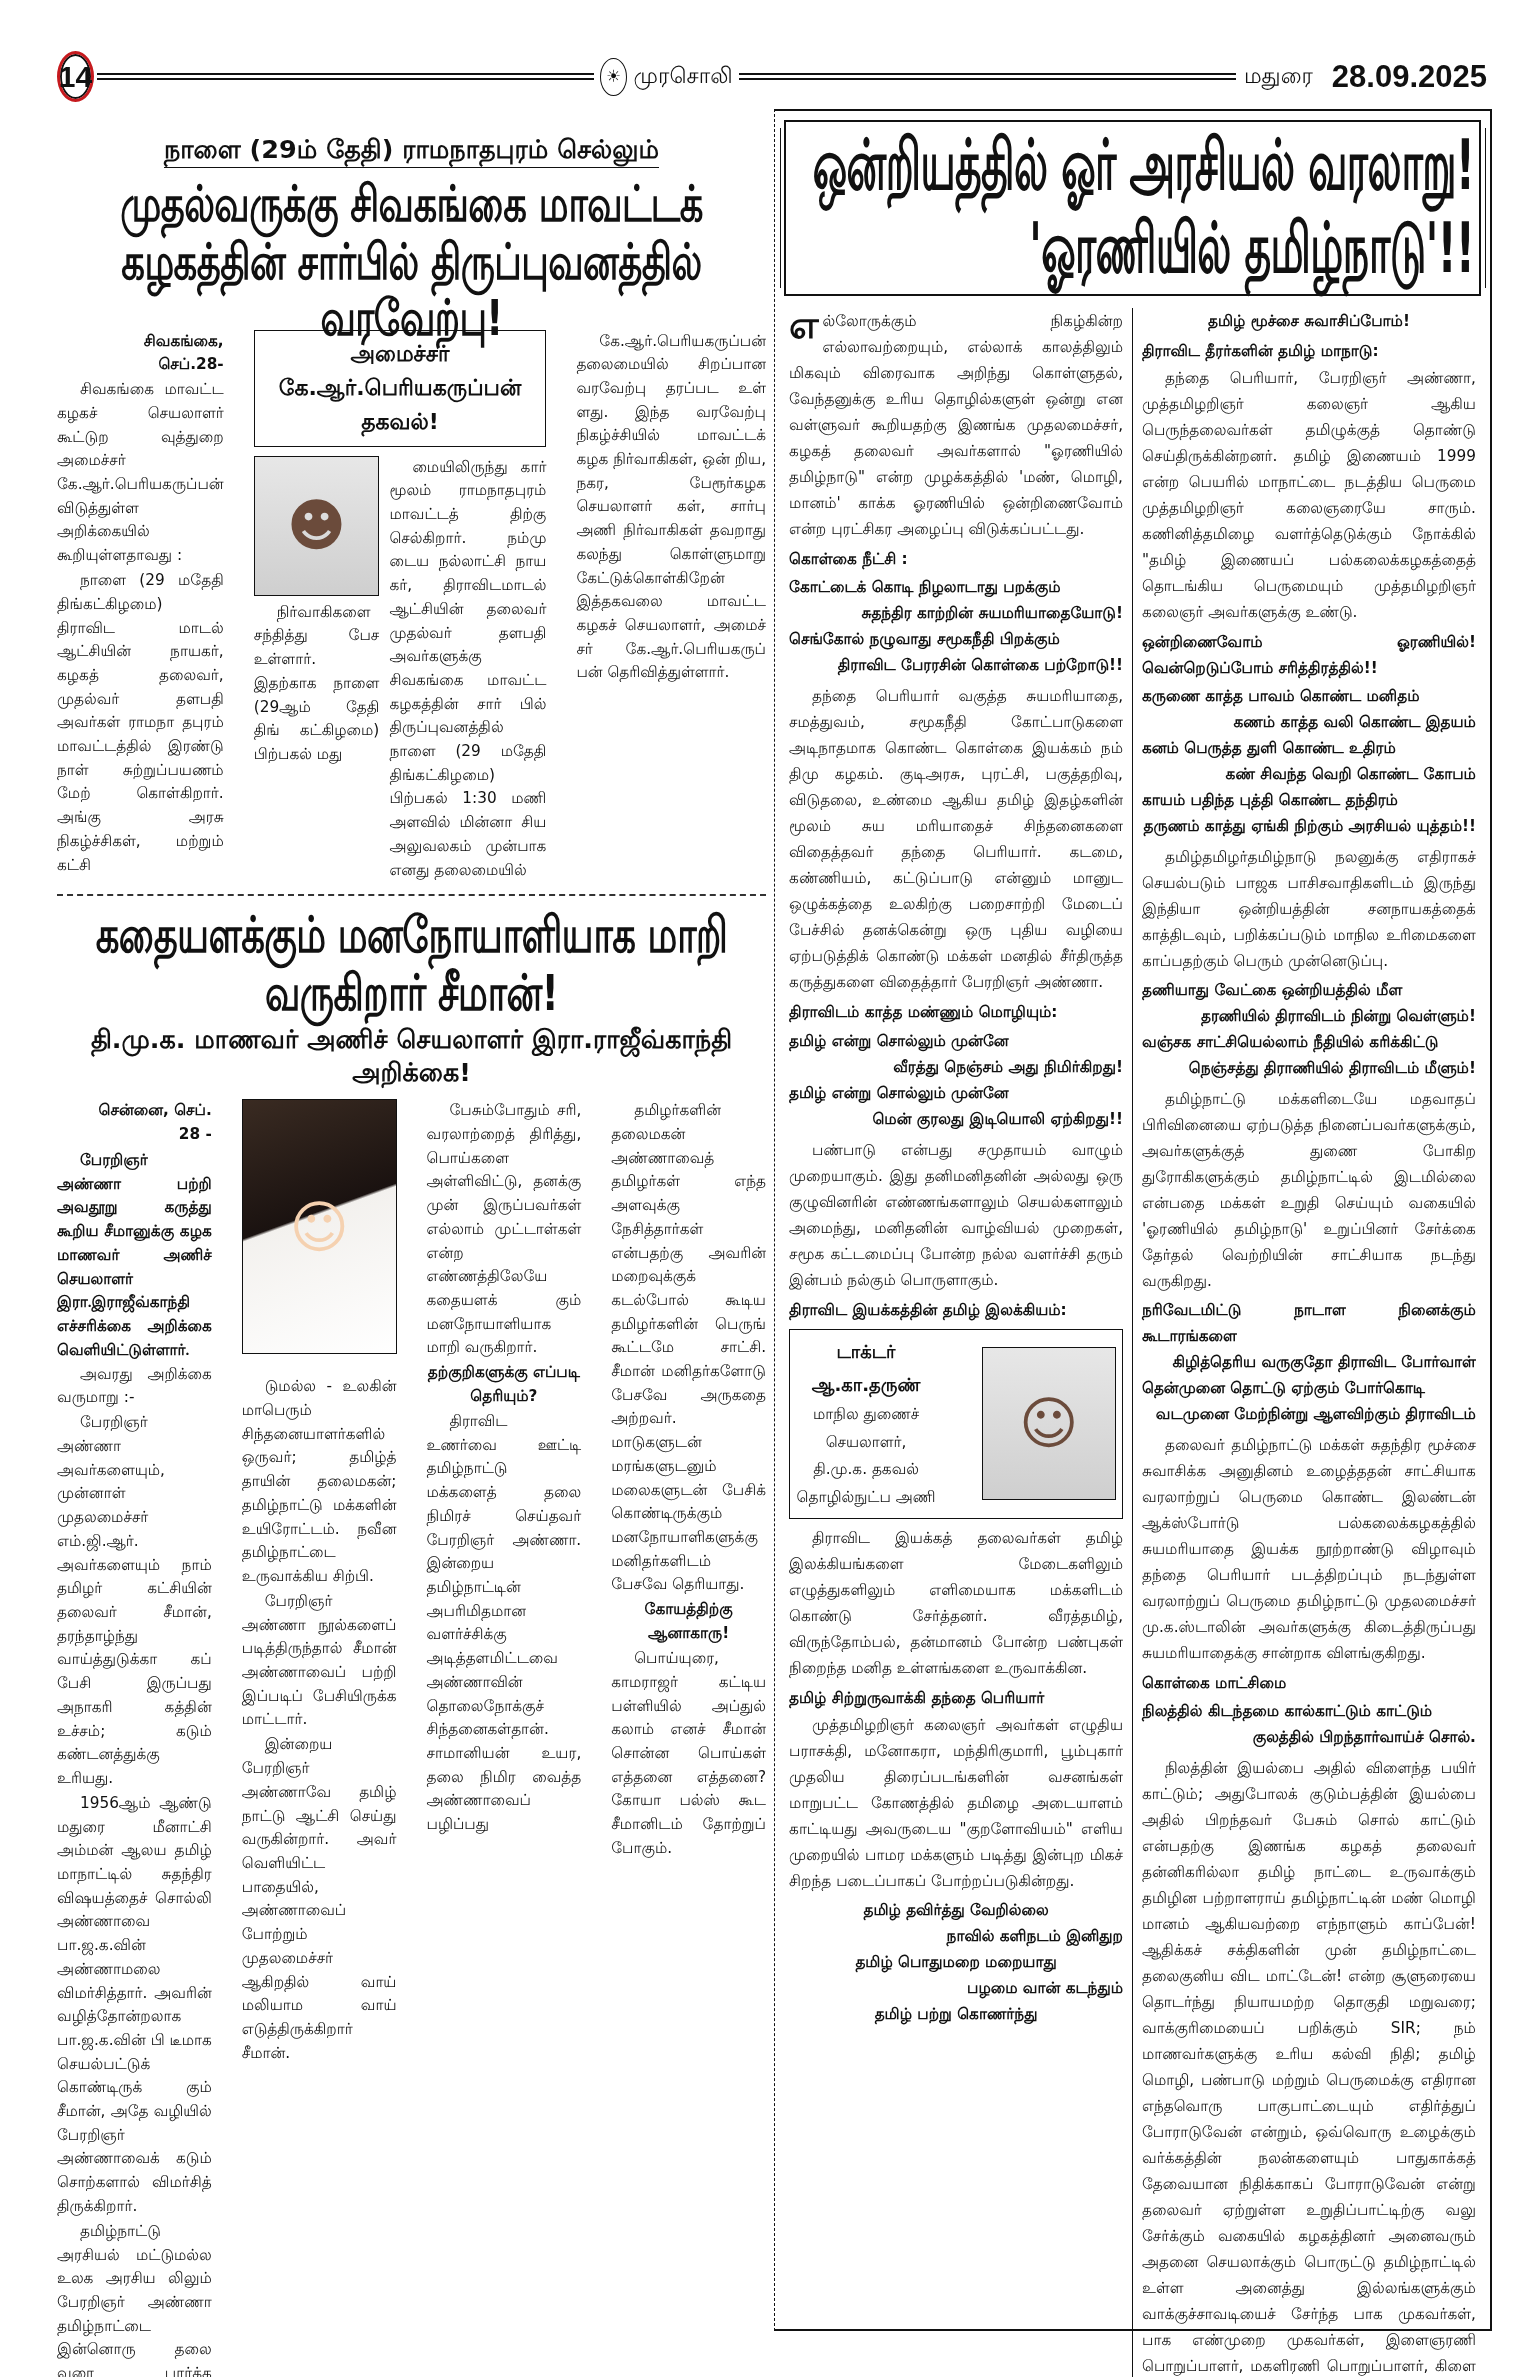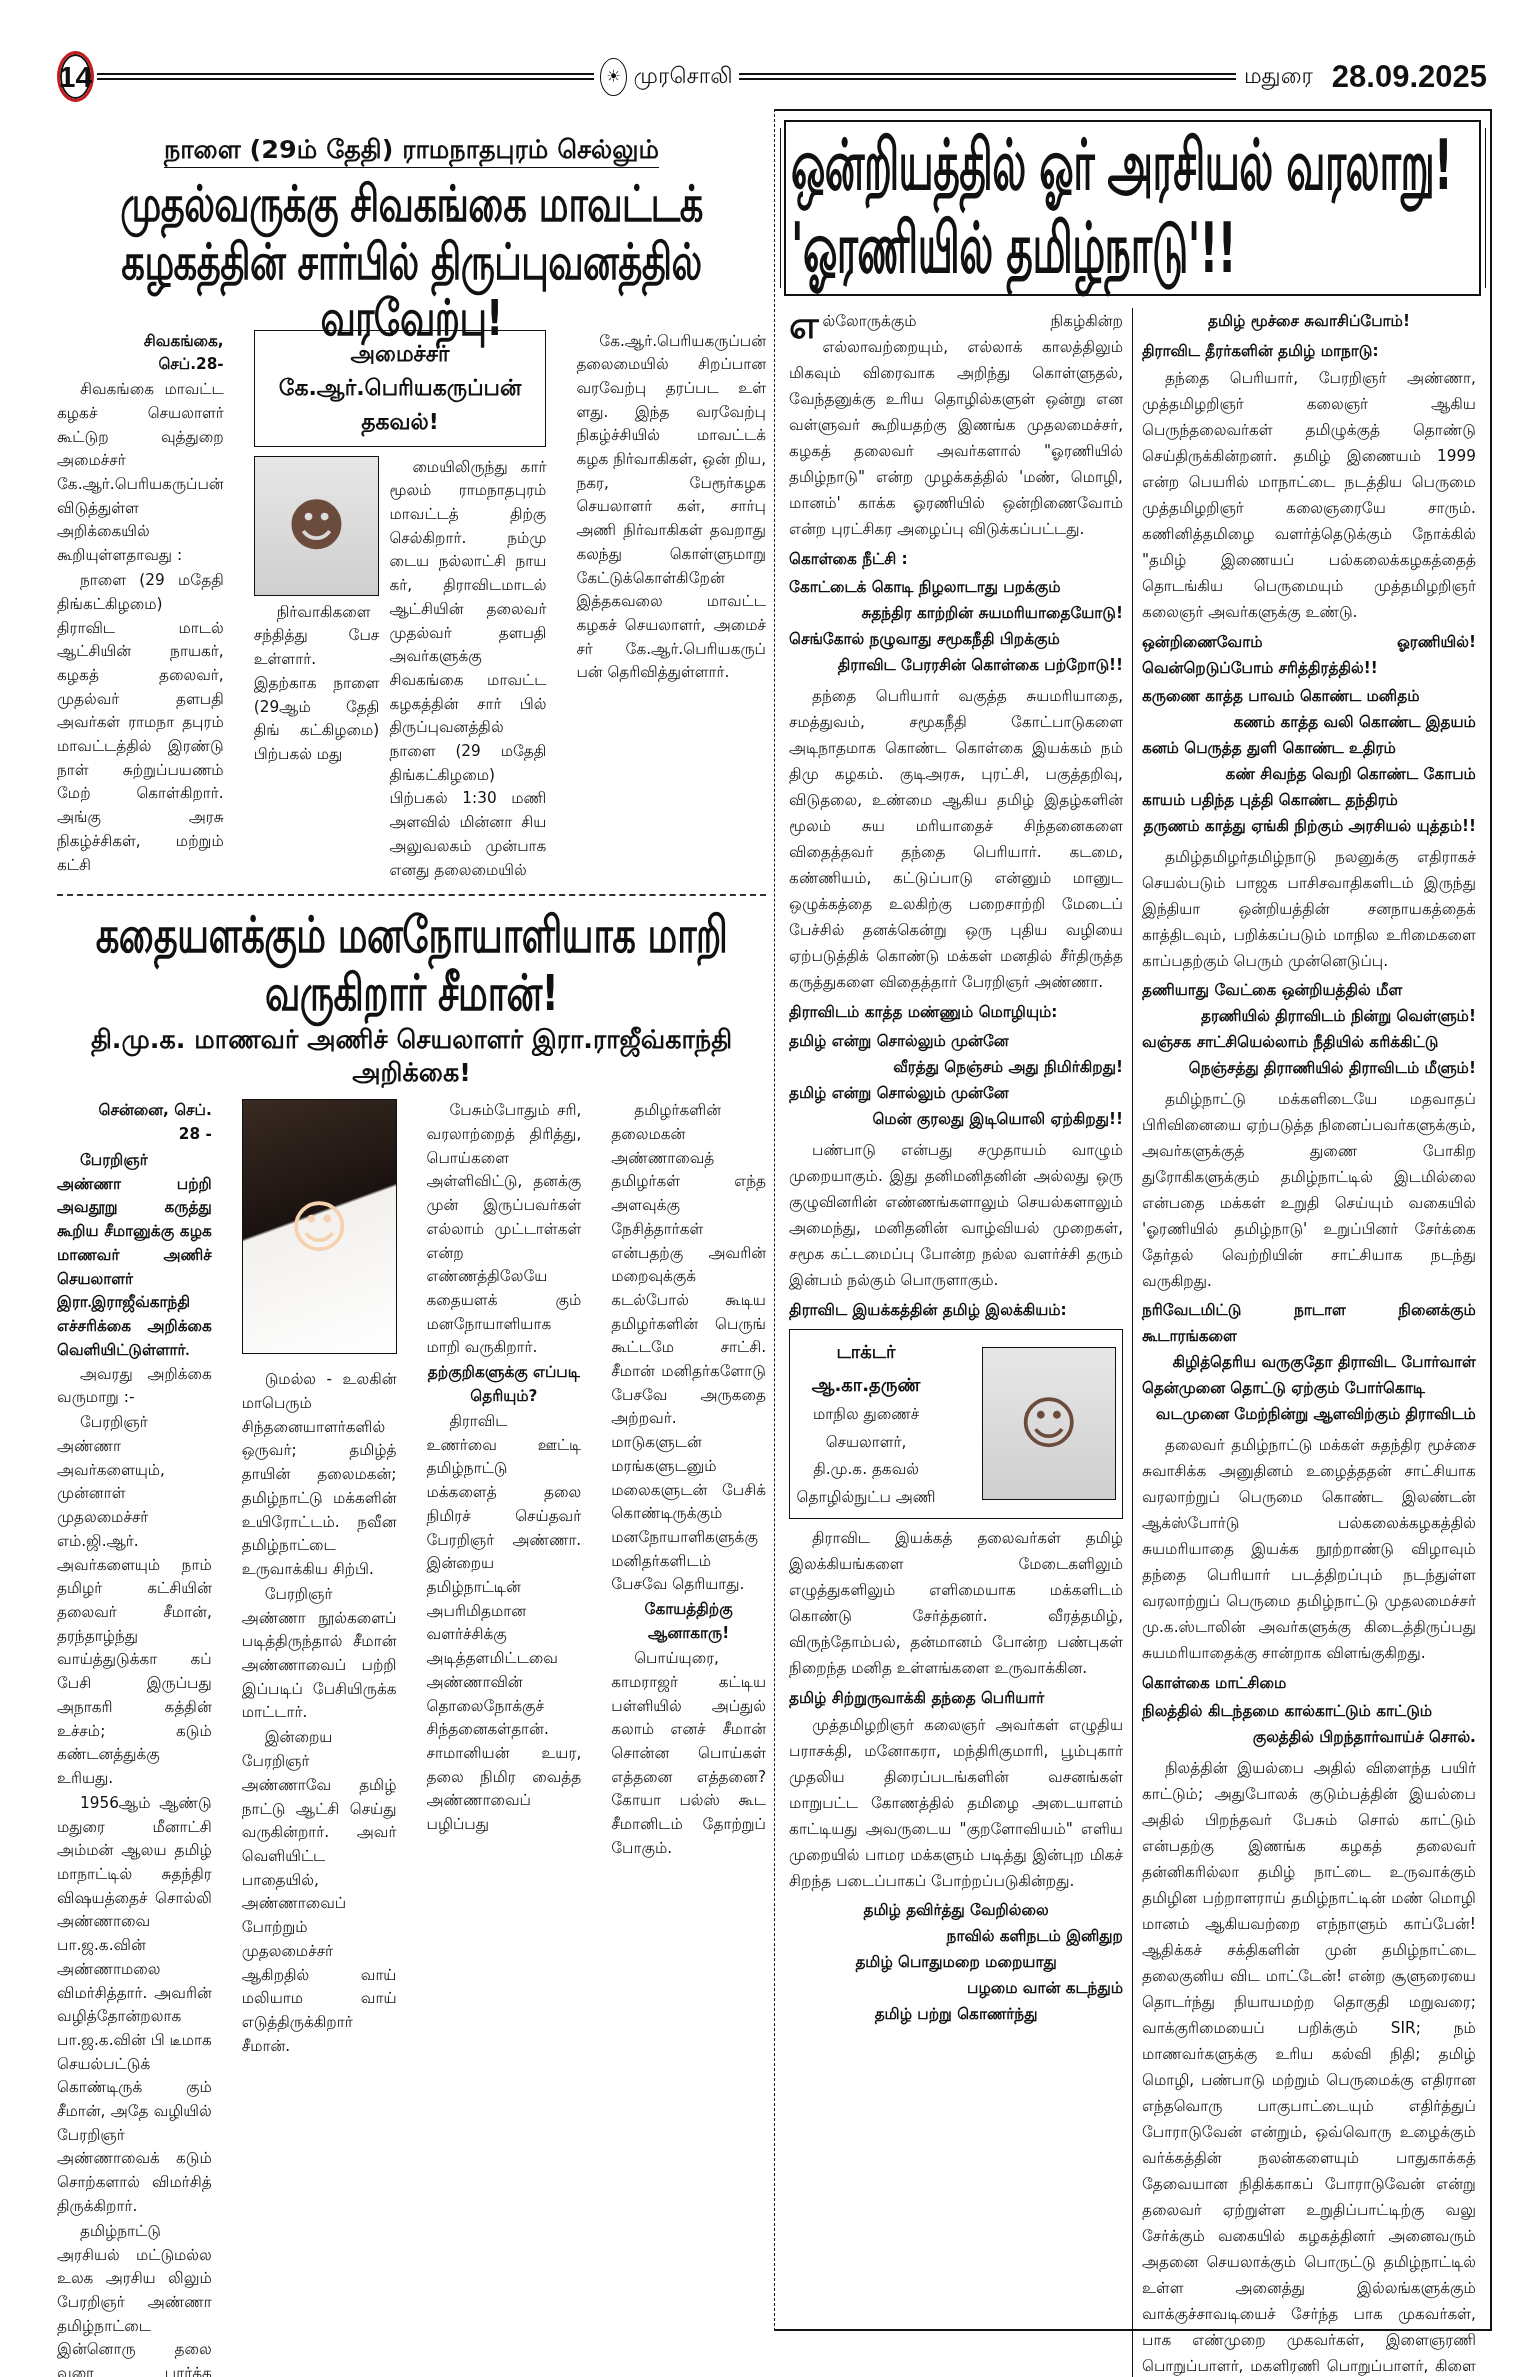"ஒன்றியத்தில் ஓர் அரசியல் வரலாறு!" .title-frame { text-align: left -> right }
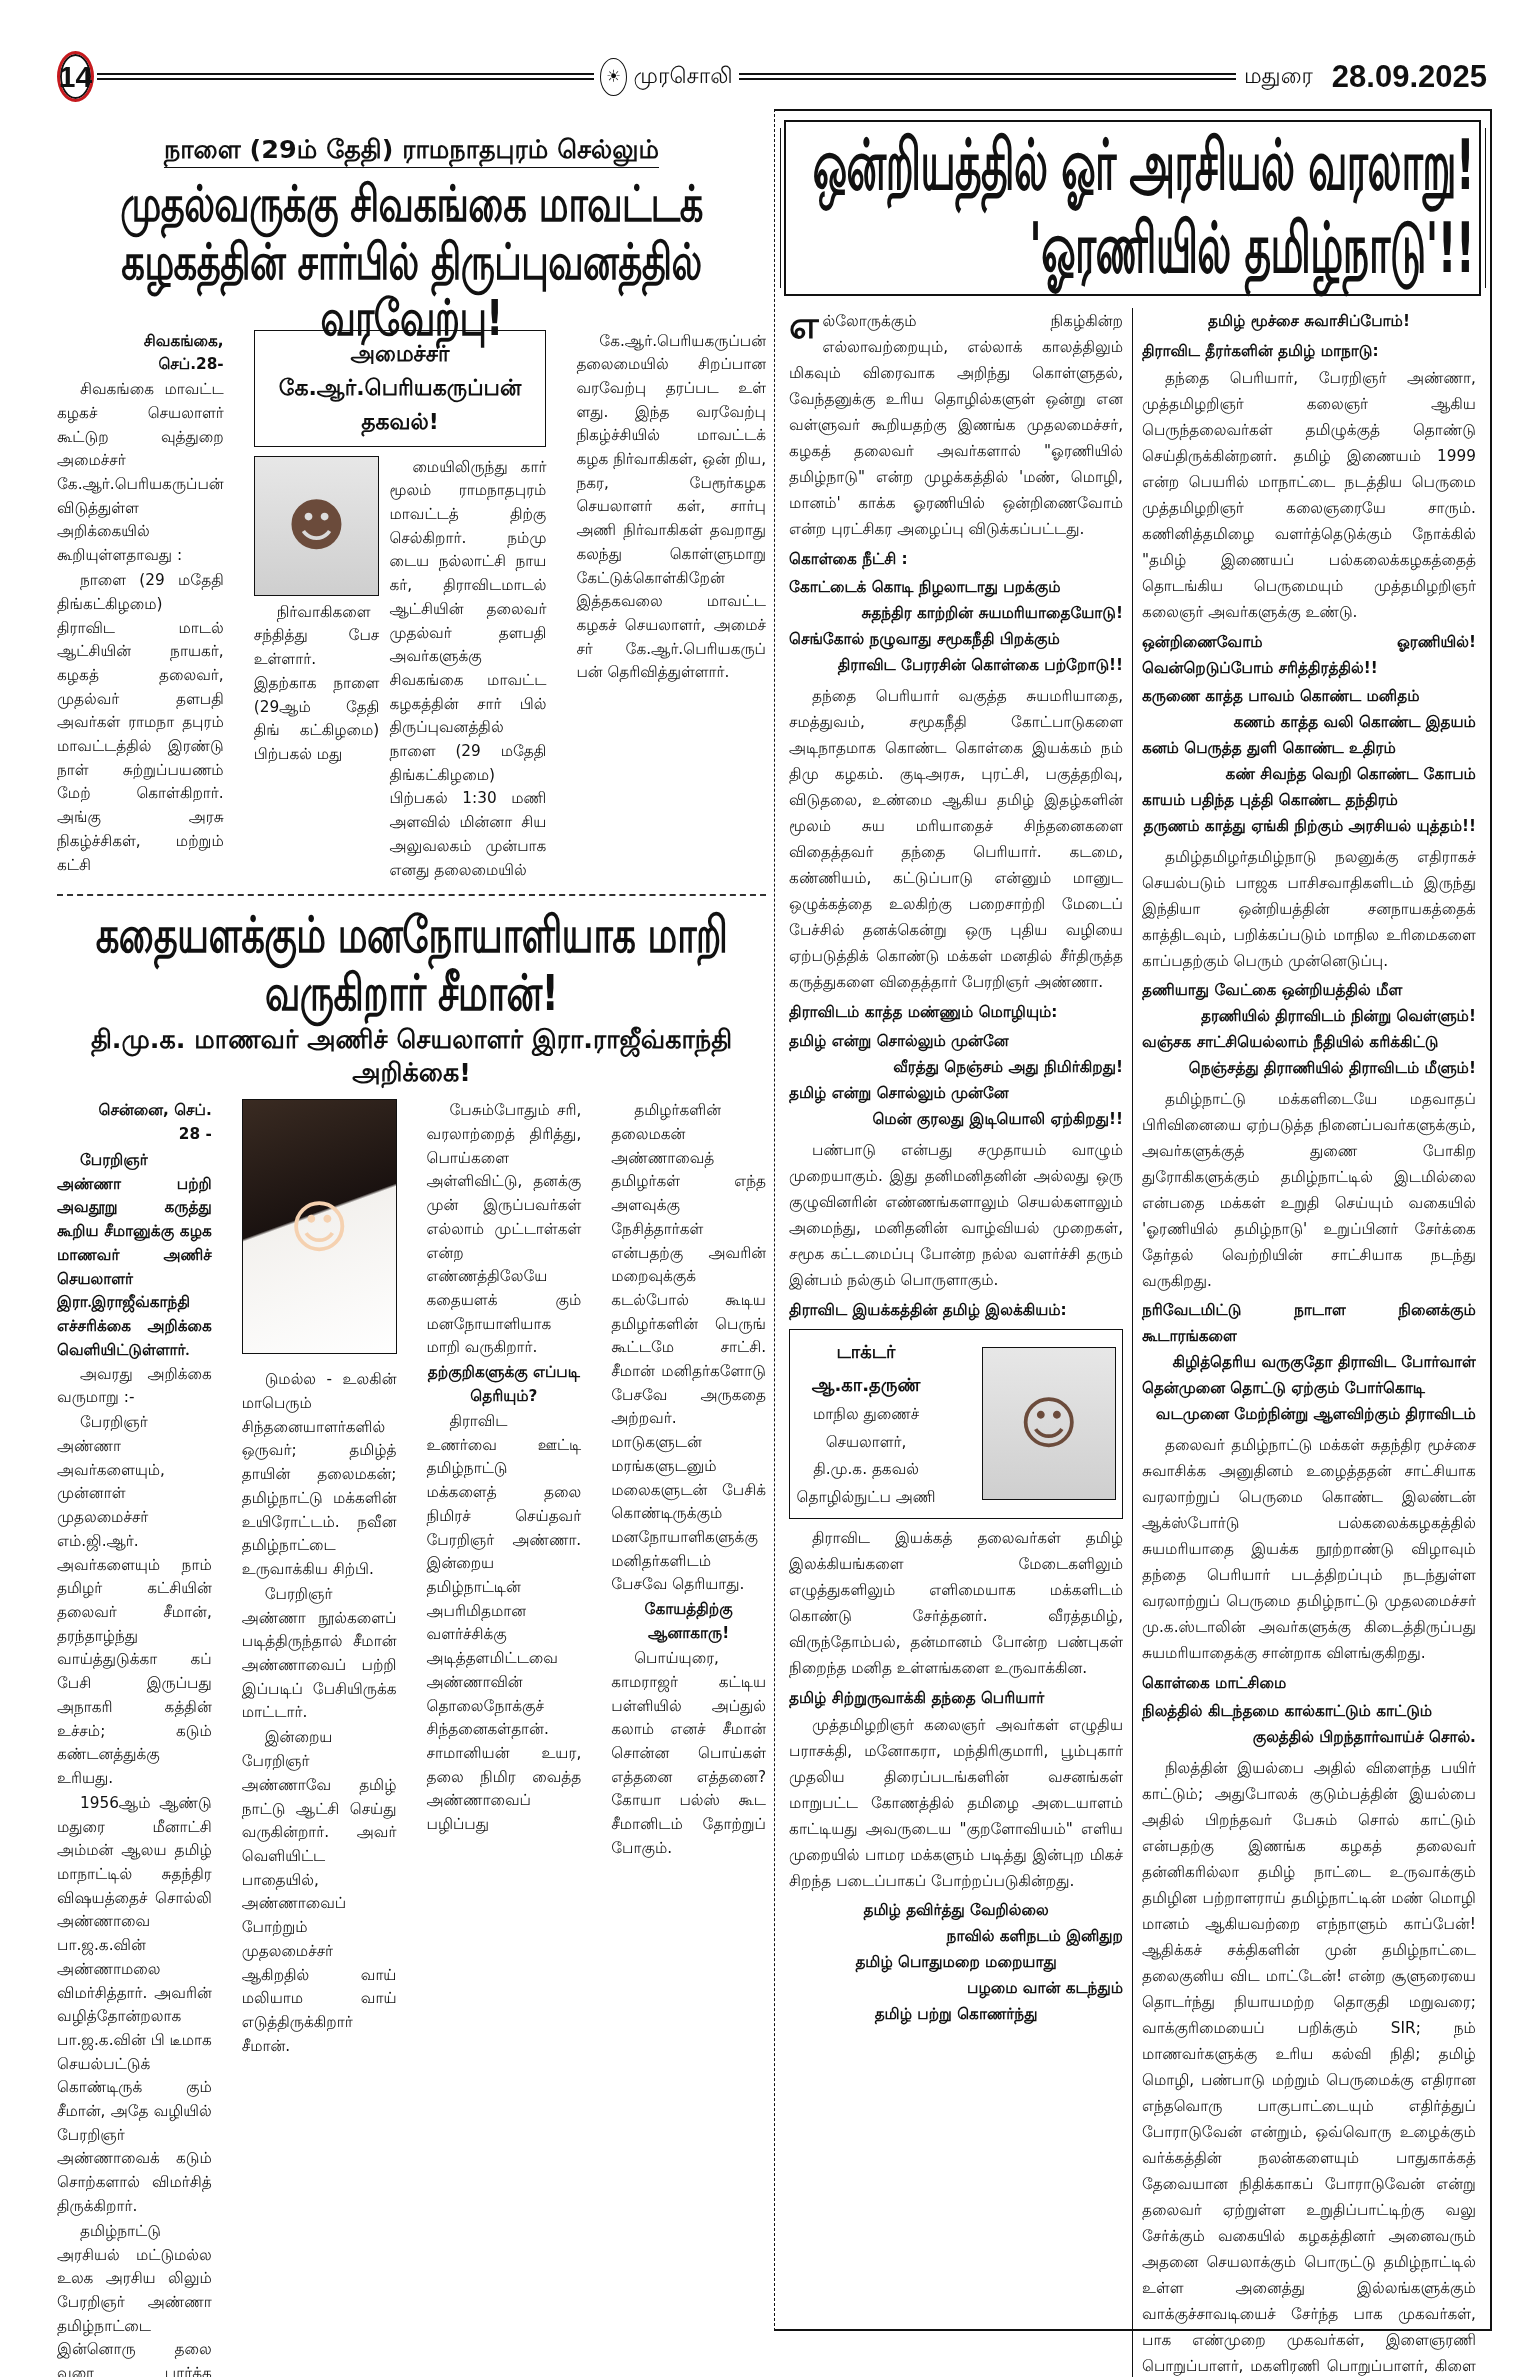"டுமல்ல - உலகின் மாபெரும்" p { margin-top: 14px -> 21px }
